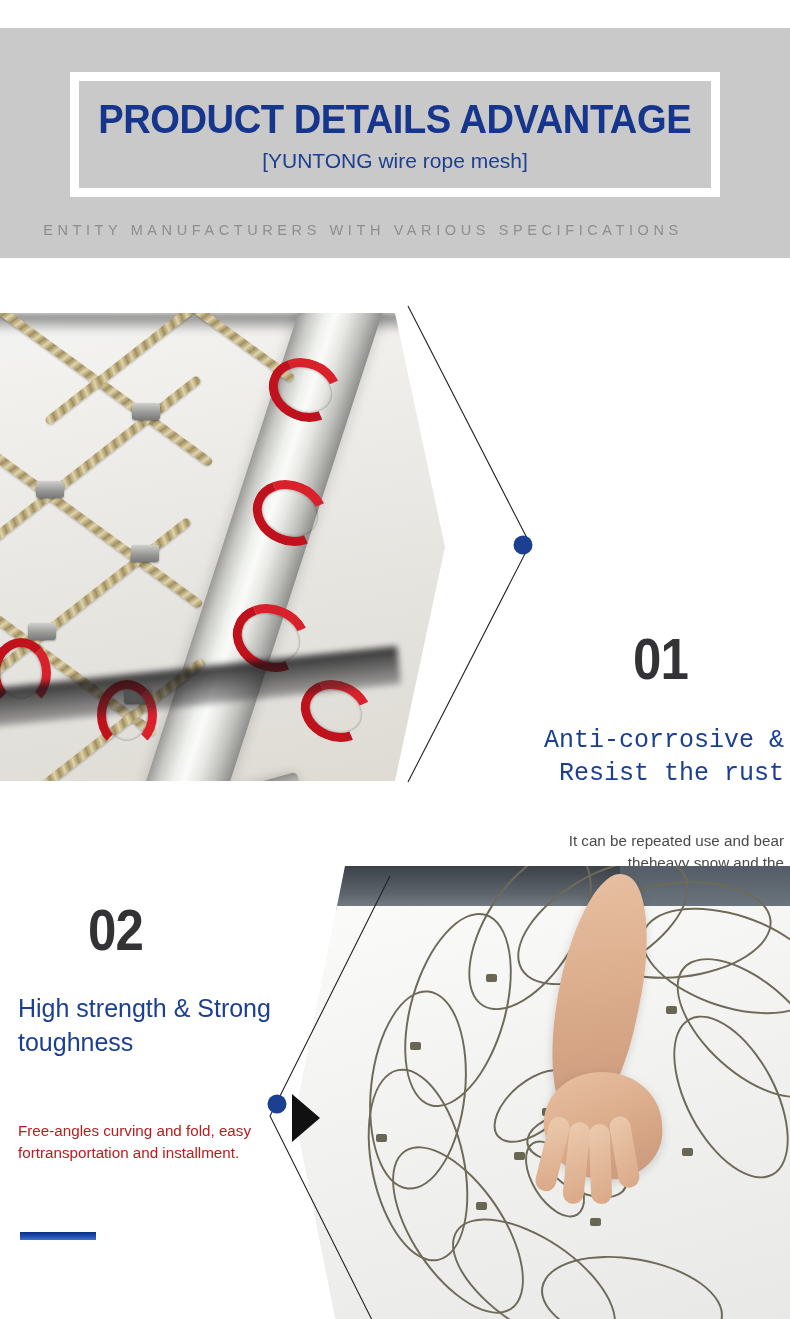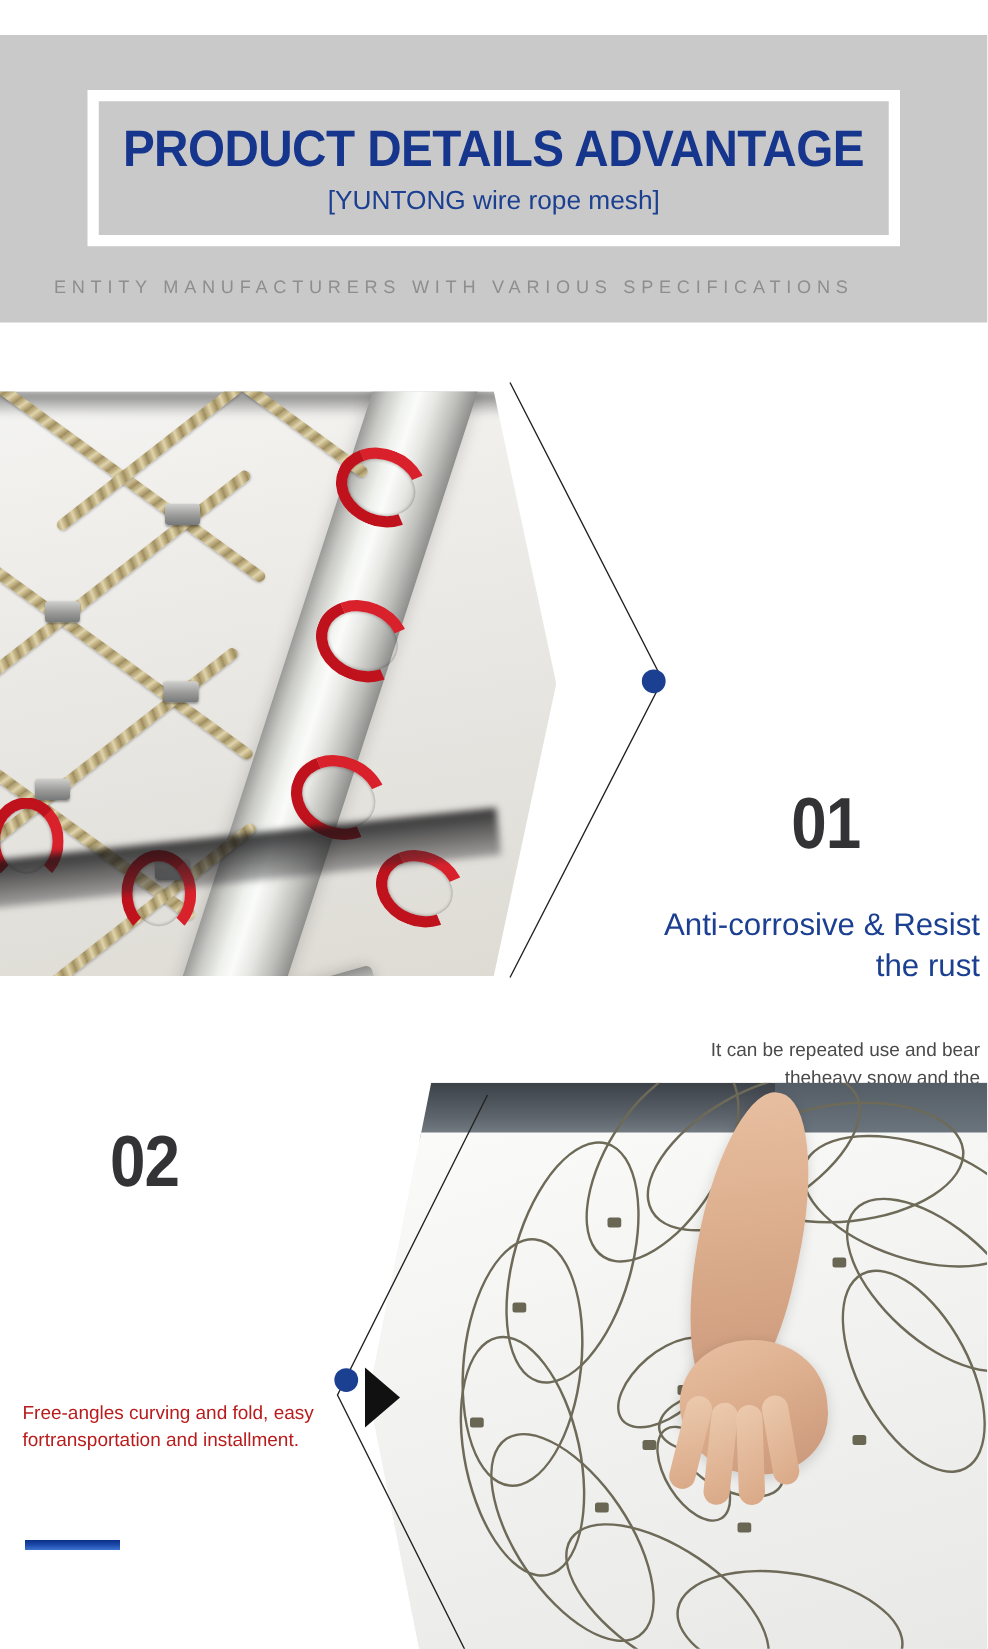"Anti-corrosive & Resist the rust" .head1 { font-family: none -> Liberation Mono, monospace }
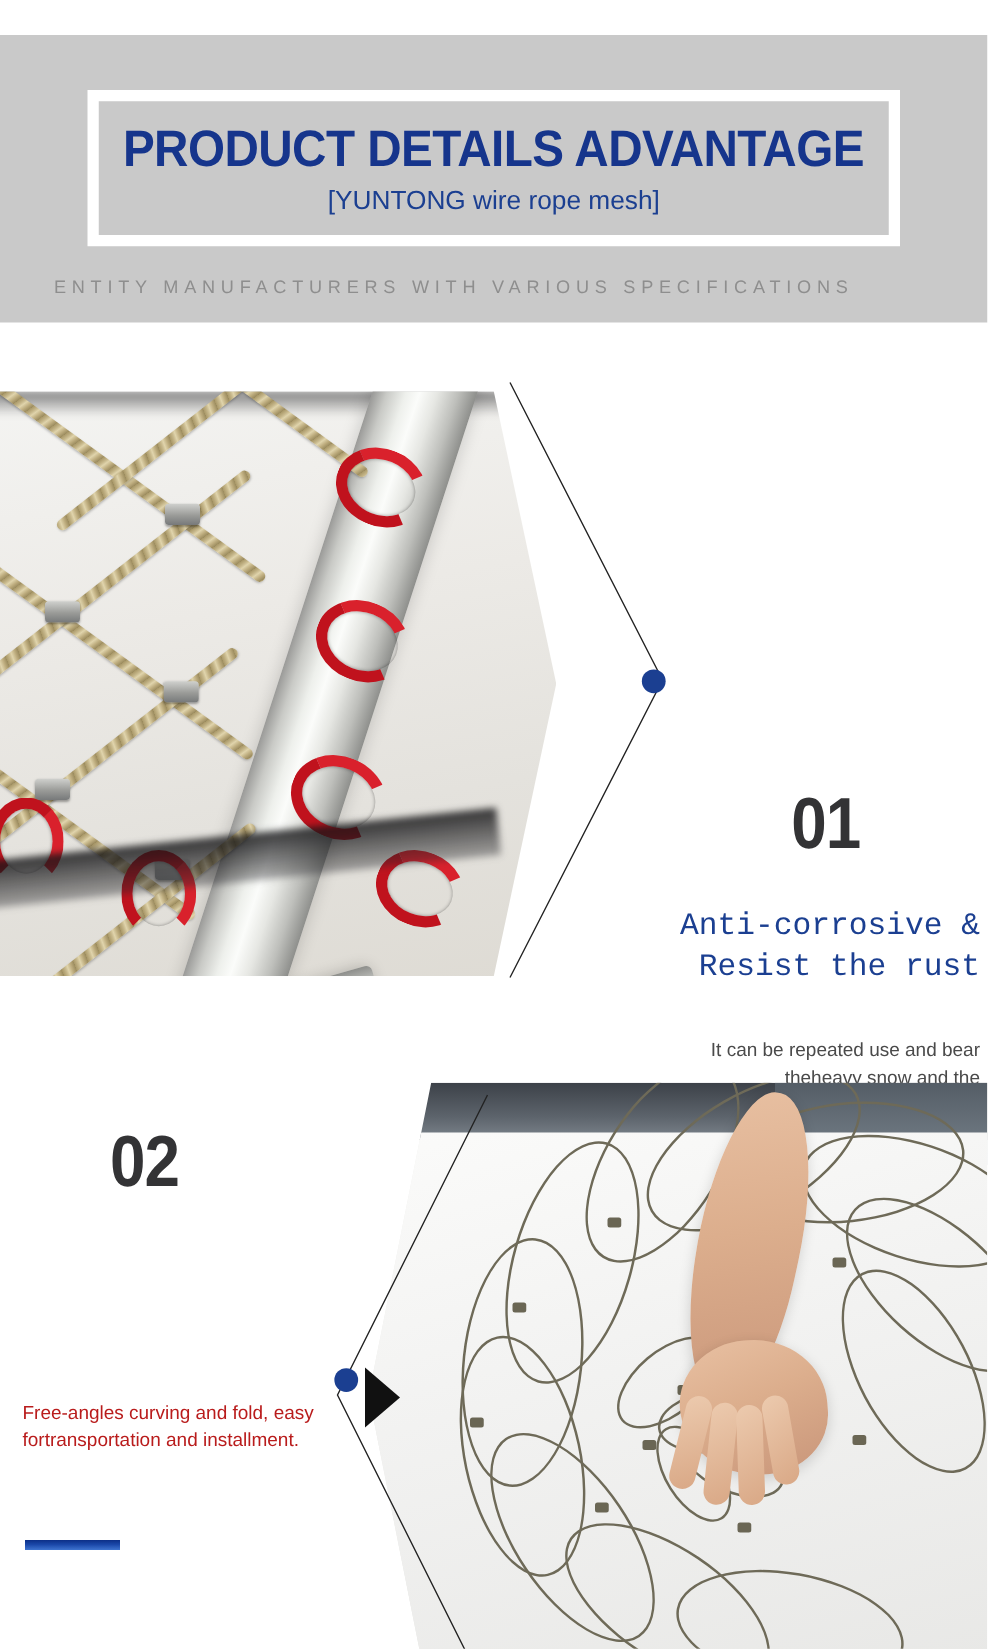"High strength & Strong toughness" div.head2 { html: none -> <div>High strength &amp; Strong toughness</div> }
